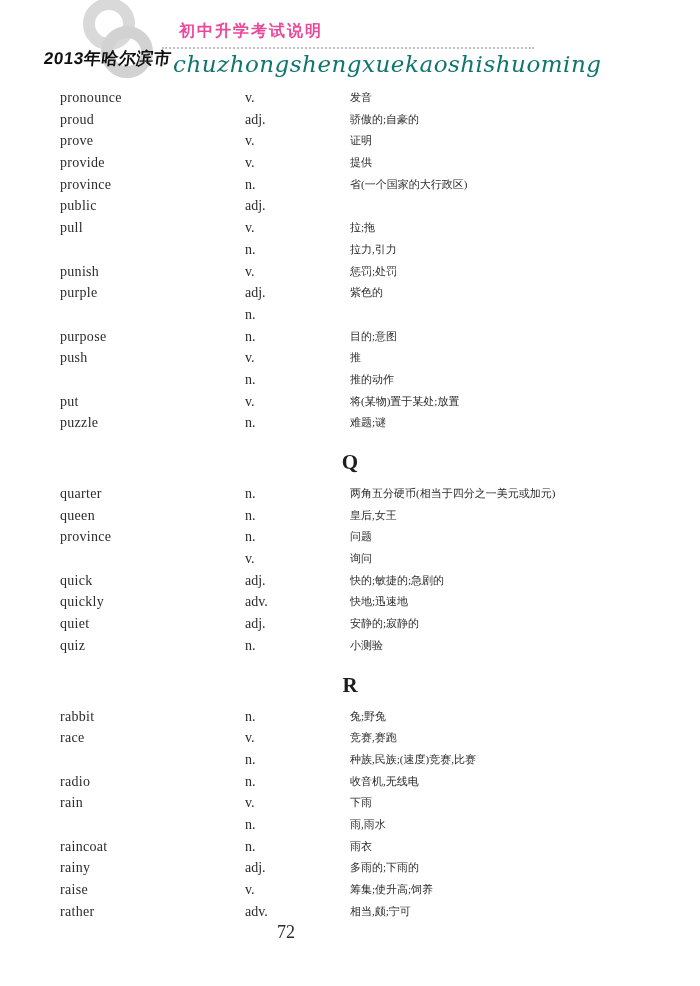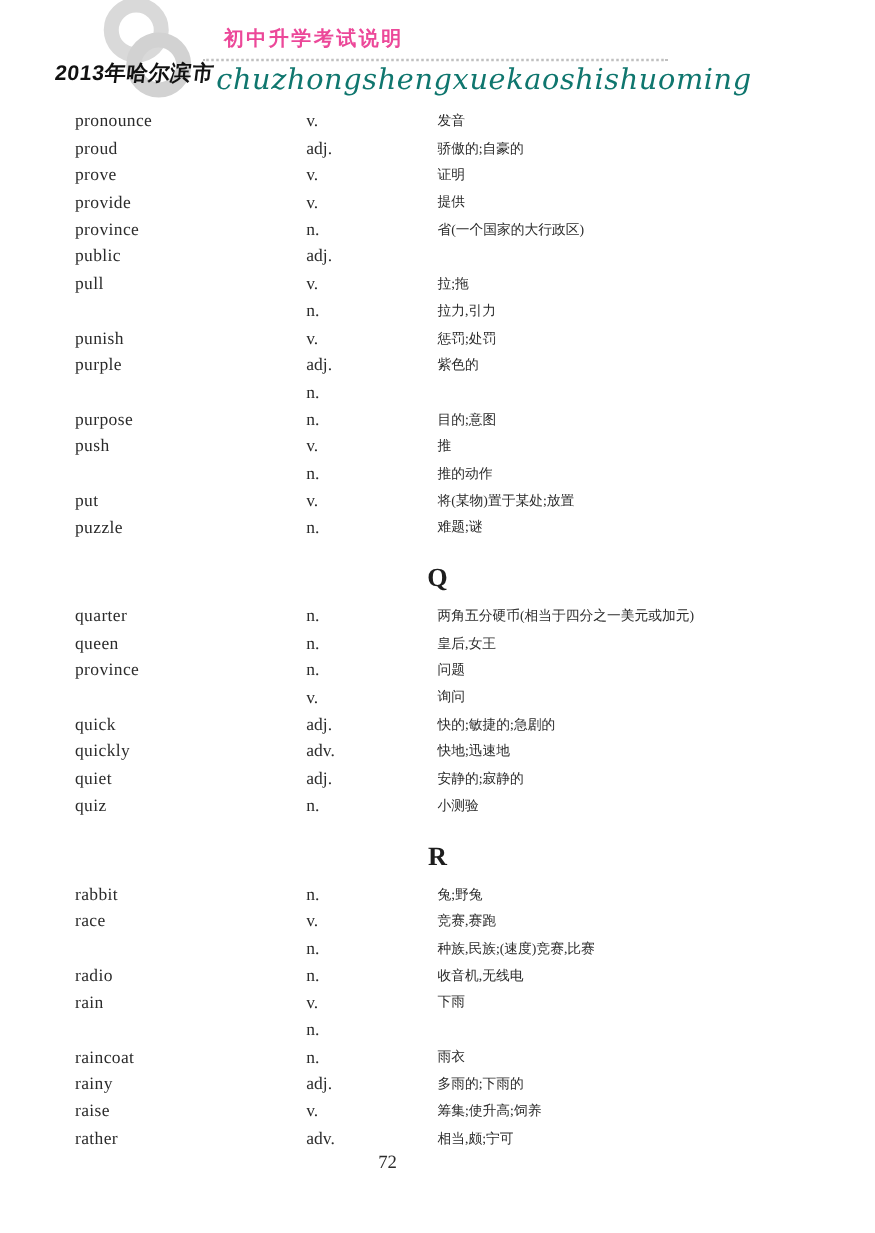"雨,雨水" span.cell { html: none -> <span>雨,雨水</span> }
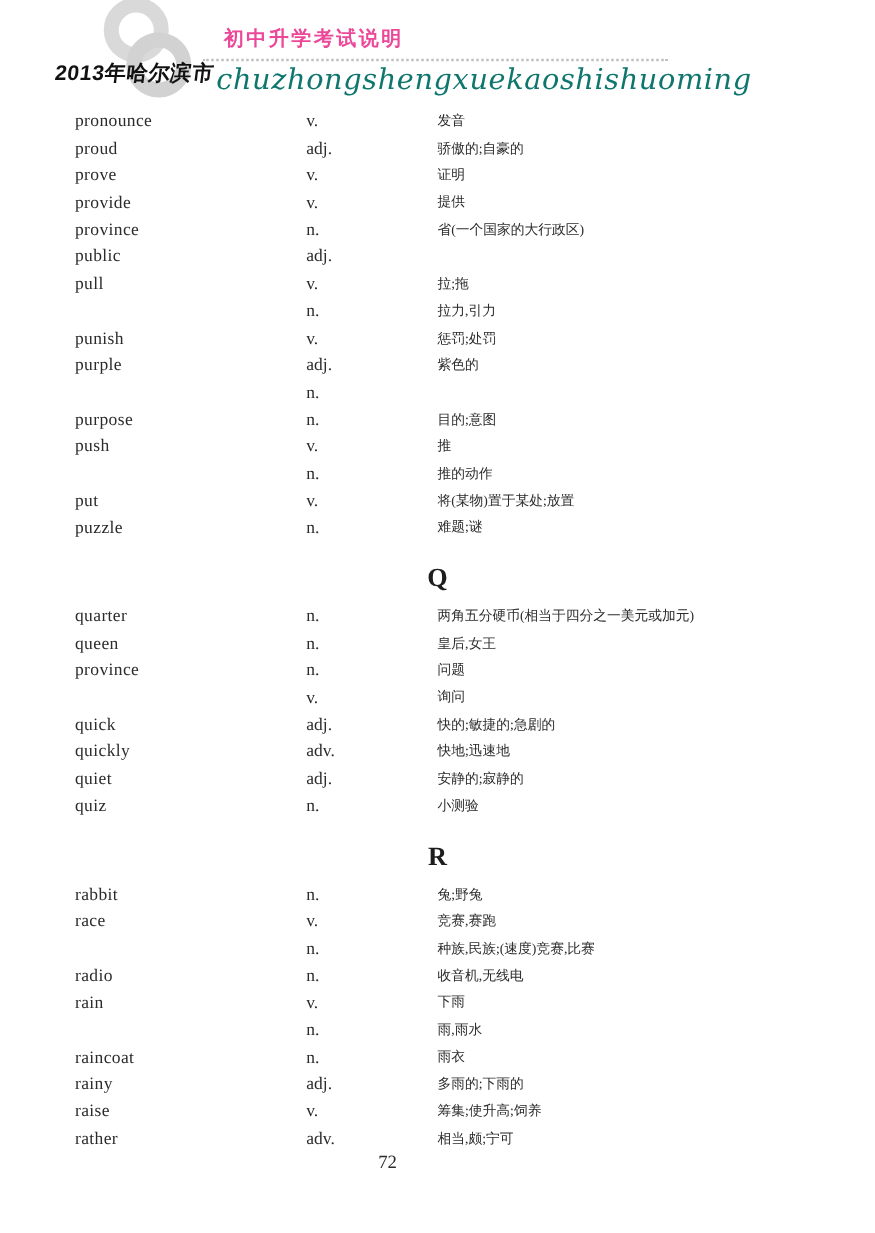"72" .page-number { font-size: 15px -> 18px; padding-left: 24px -> none }
